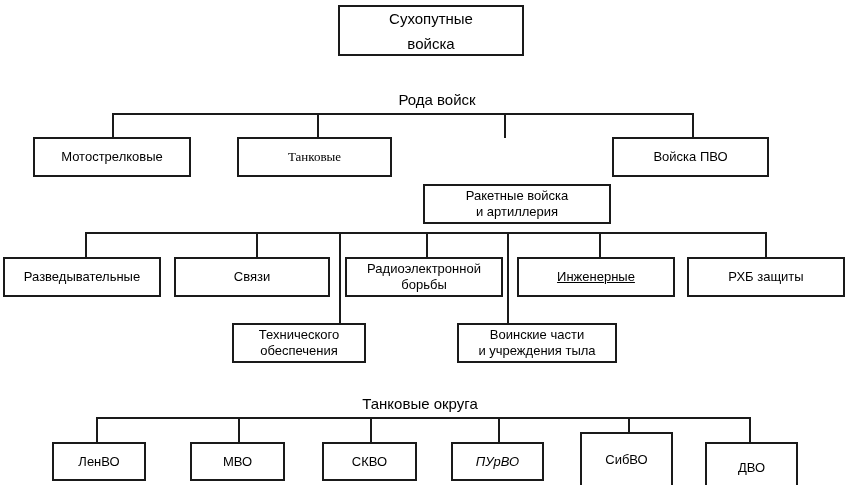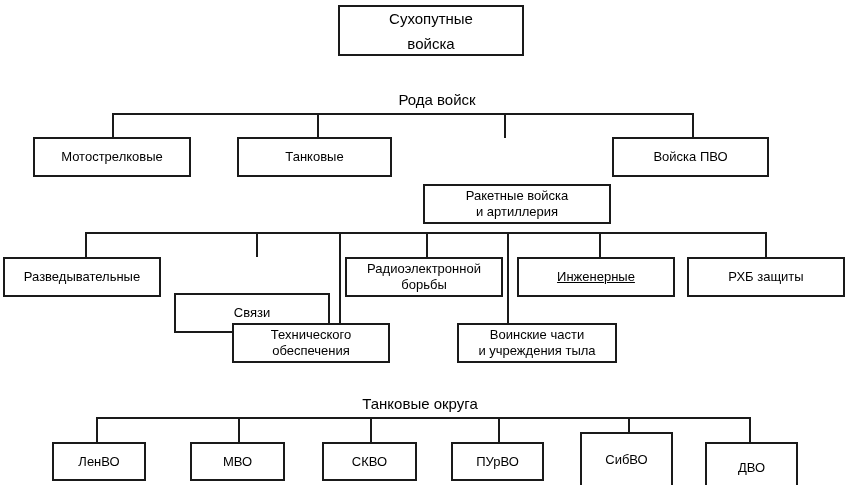"Танковые" div.box { font-family: none -> Liberation Serif, serif }
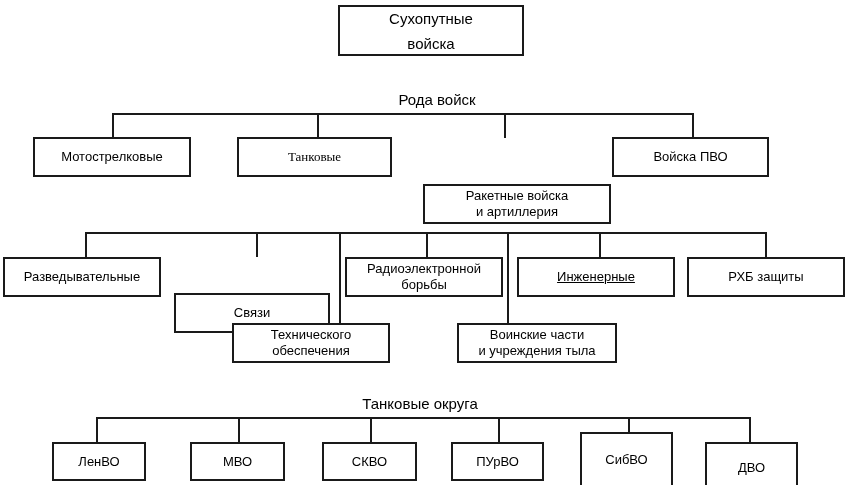"Связи" div.box { margin-top: 36px -> none }
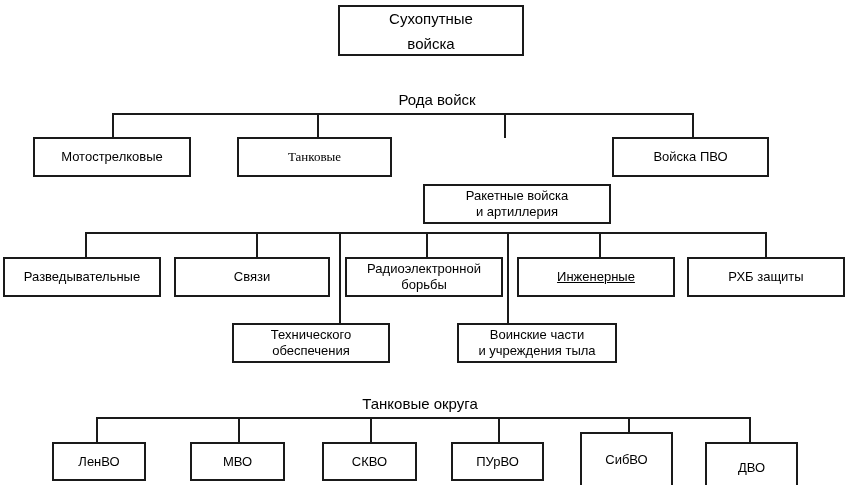"Технического" div.box { width: 158px -> 134px }
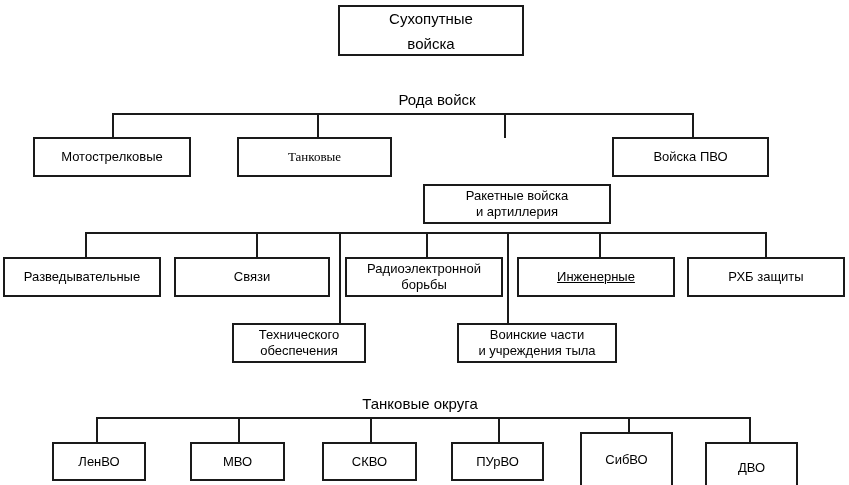"ПУрВО" div.box { font-style: none -> italic }
